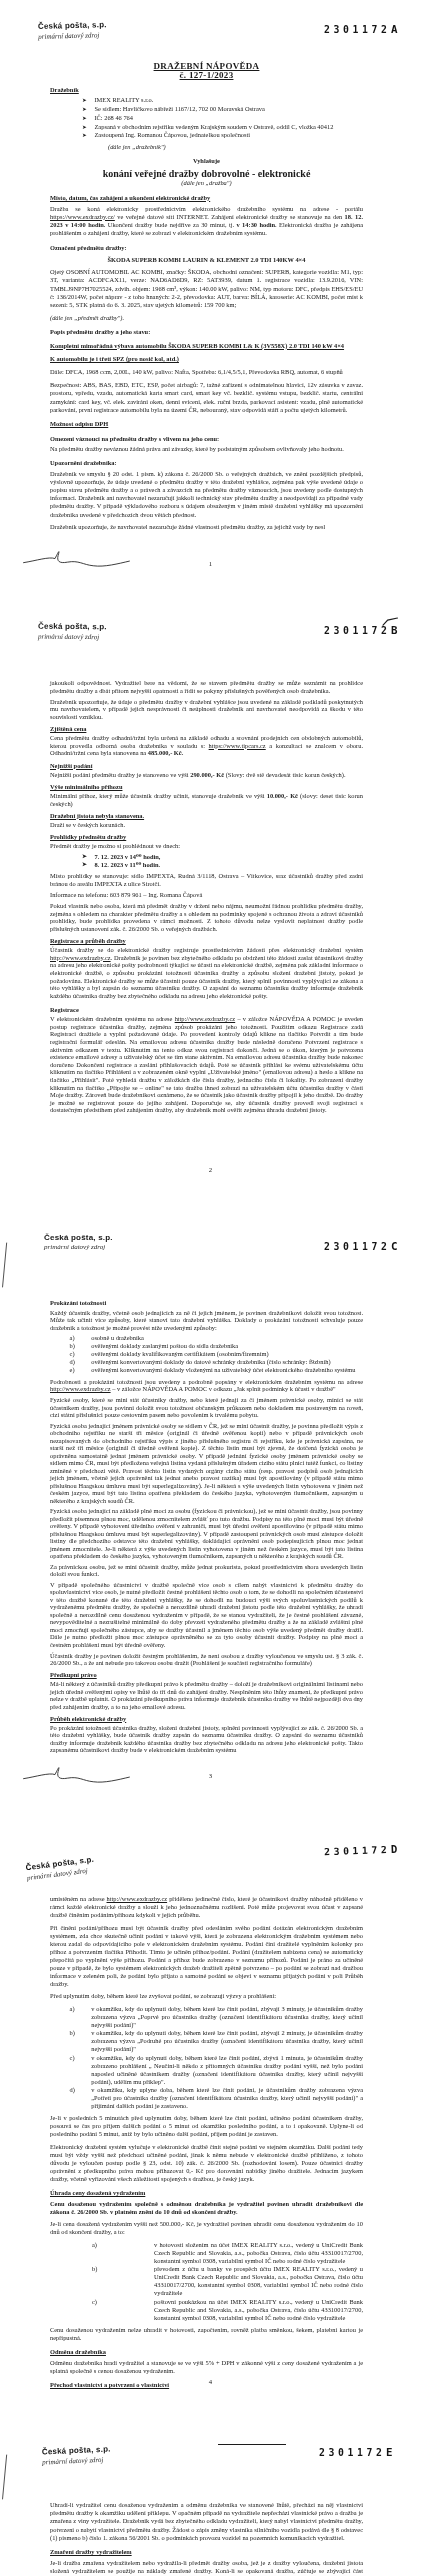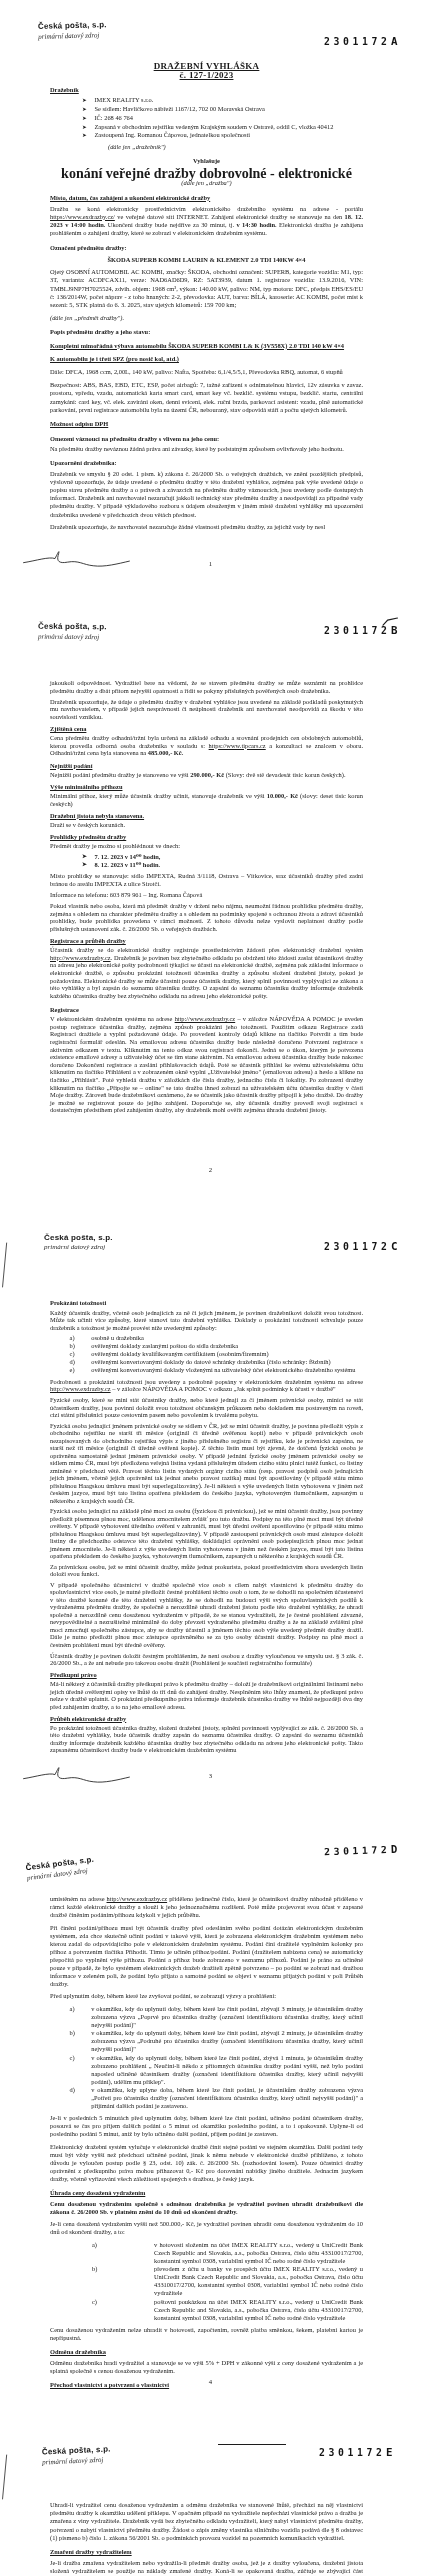"2301172A" .docnum { top: 35px -> 23px }
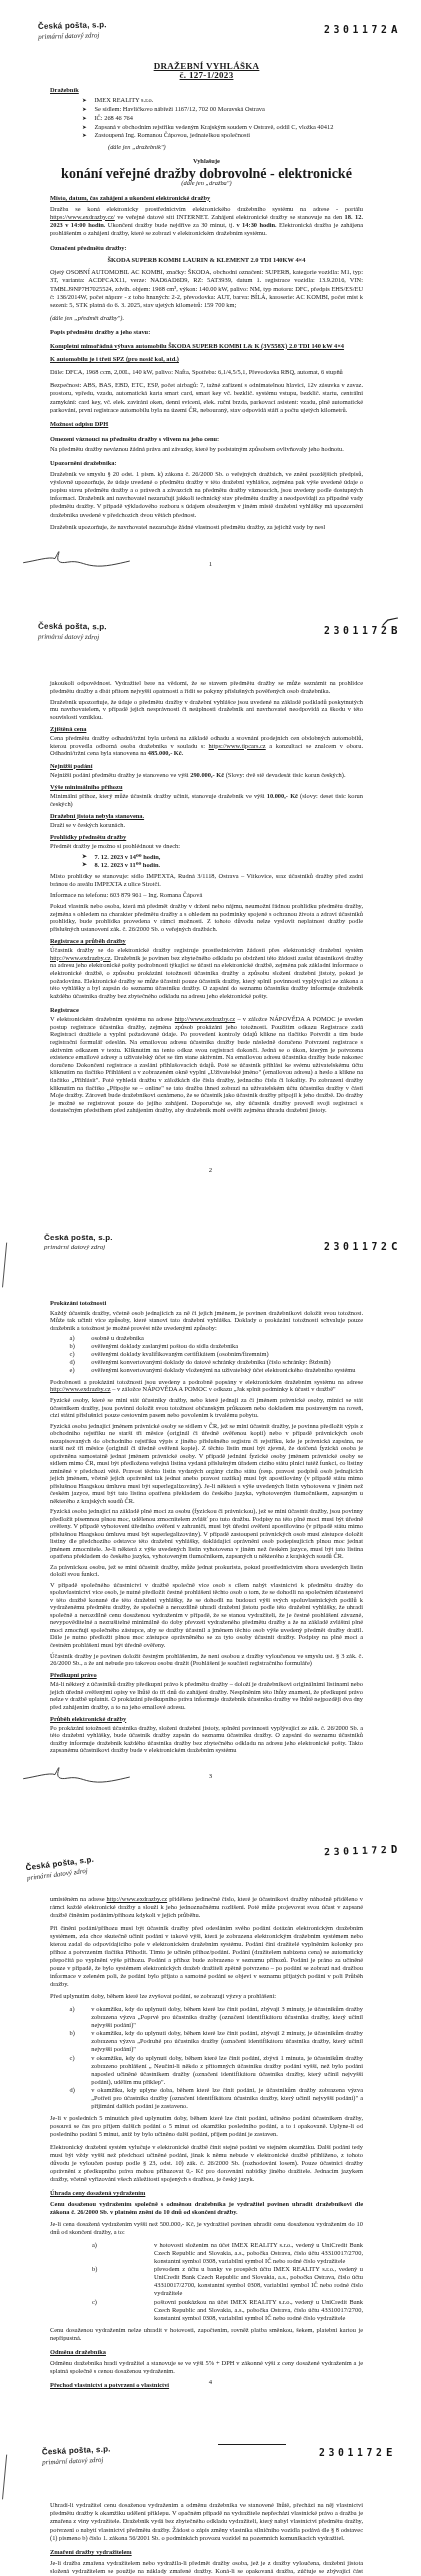"DRAŽEBNÍ VYHLÁŠKA" div.center-title { text: VYHLÁŠKA -> NÁPOVĚDA }
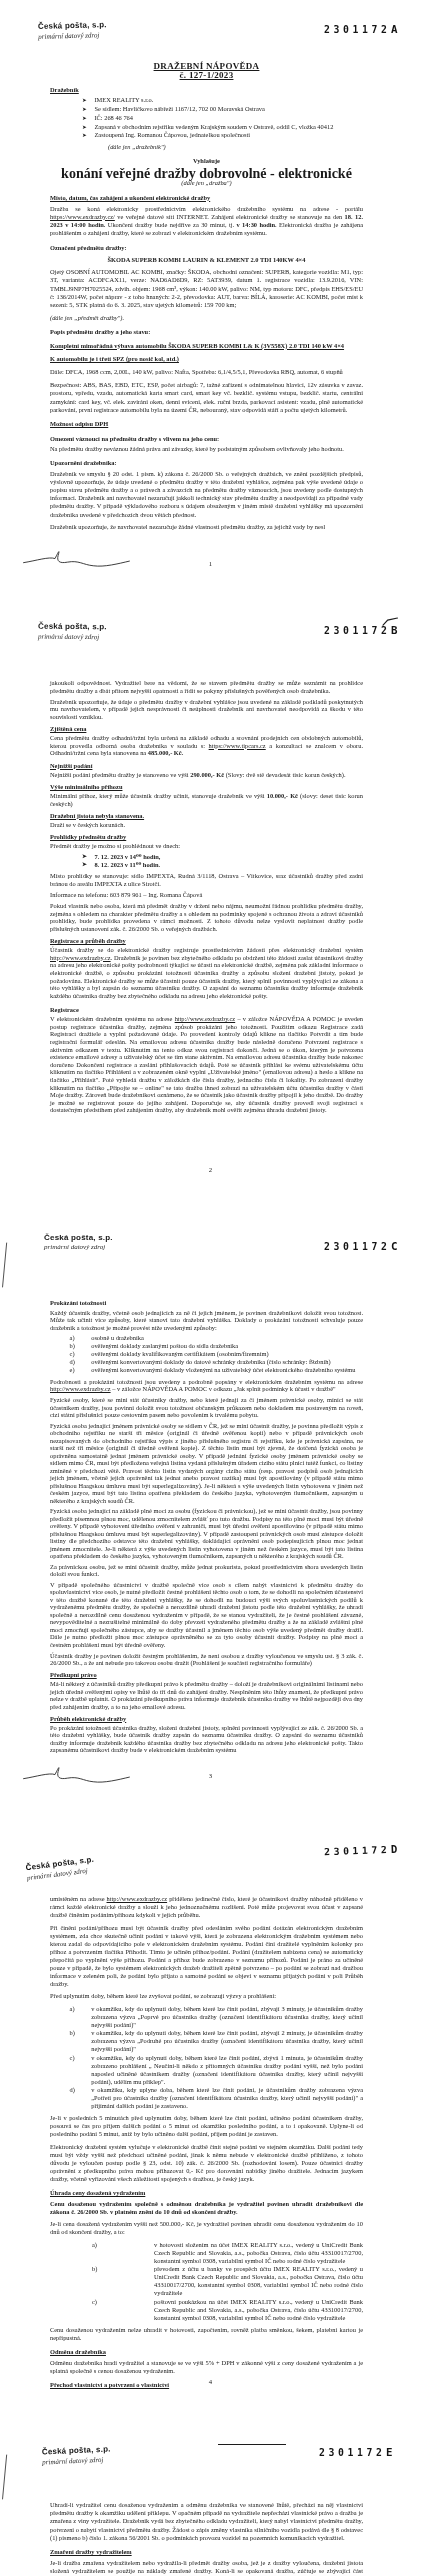"konání veřejné dražby dobrovolné -" .center-big { font-size: 14px -> 10px }
